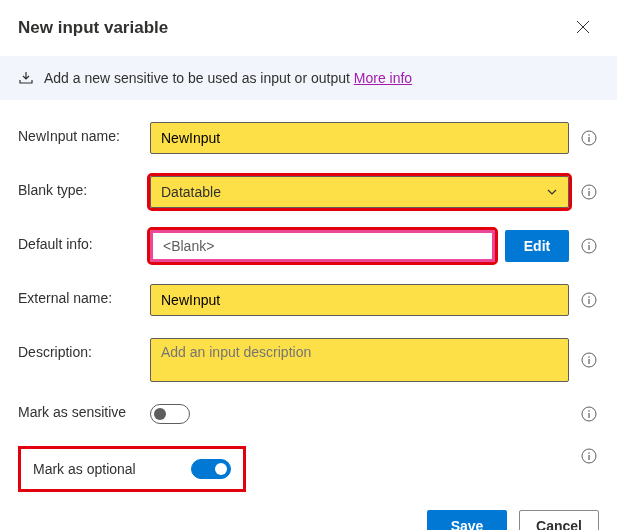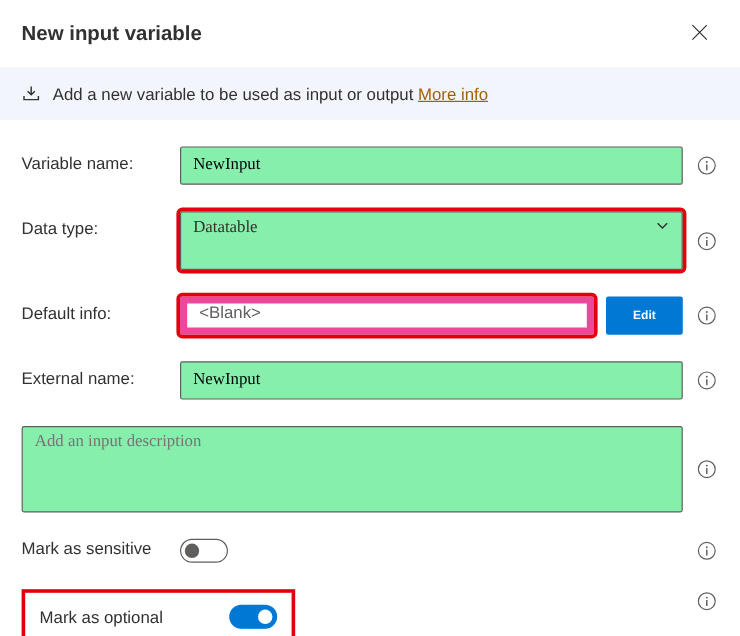"Add a new variable to" span { text: variable -> sensitive }
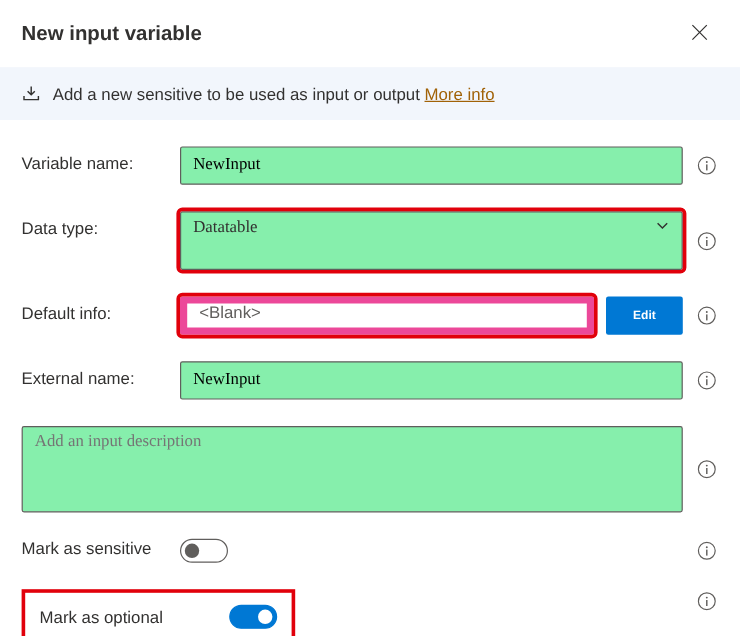"More info" .info-banner a { color: #a16207 -> #a21caf }
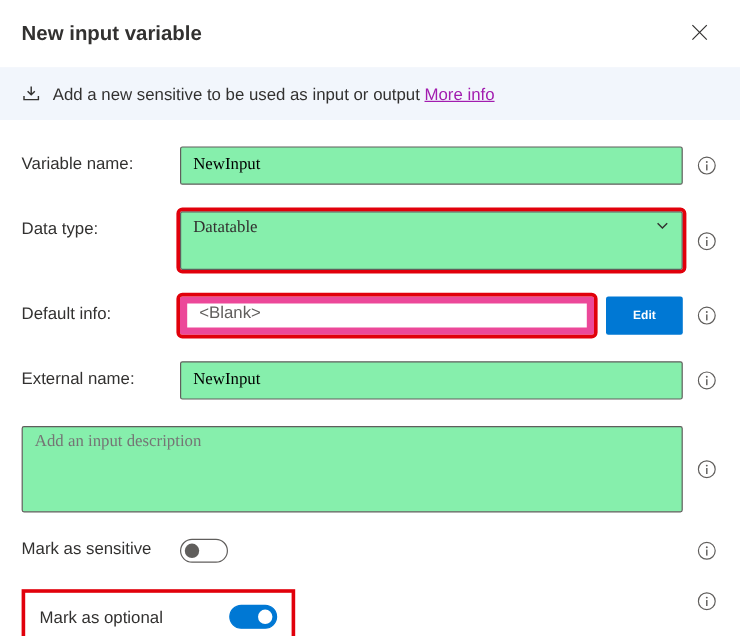"Variable name:" div.label { text: Variable -> NewInput }
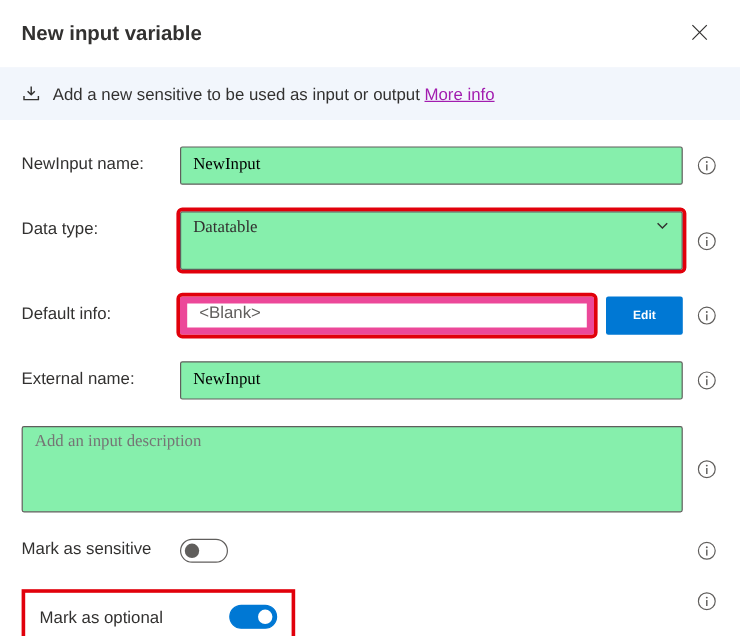"NewInput" .text-input, .select, .textarea { background: #86efac -> #fde047; font-family: Liberation Serif, serif -> Liberation Sans, sans-serif }
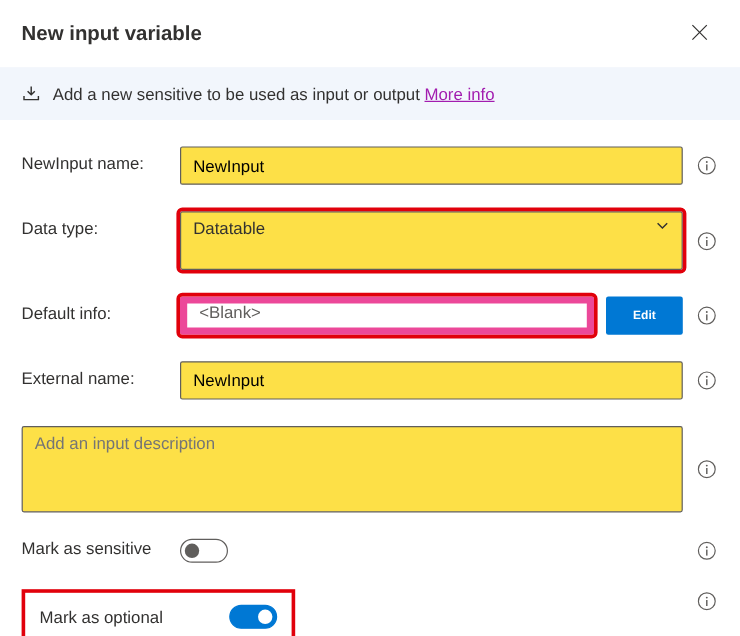"Data type:" div.label { text: Data -> Blank }
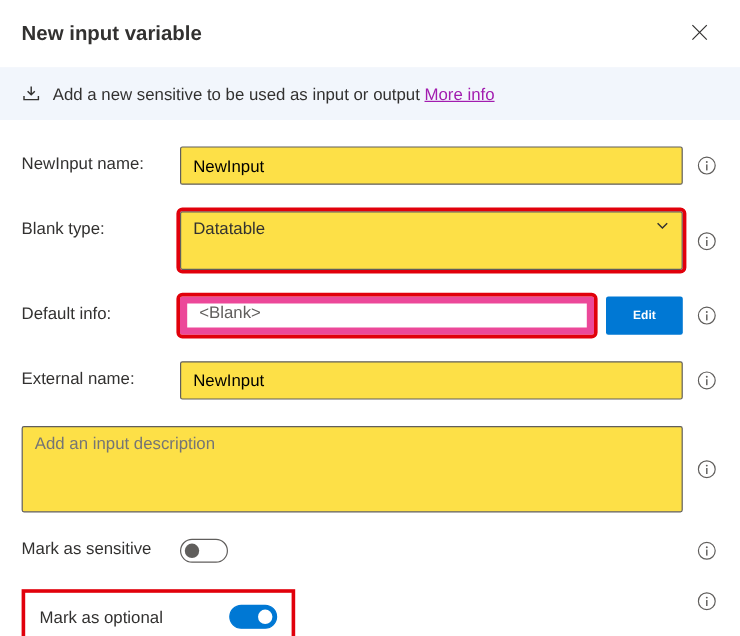"Datatable" .select { align-items: flex-start -> center; height: 49px -> 32px }
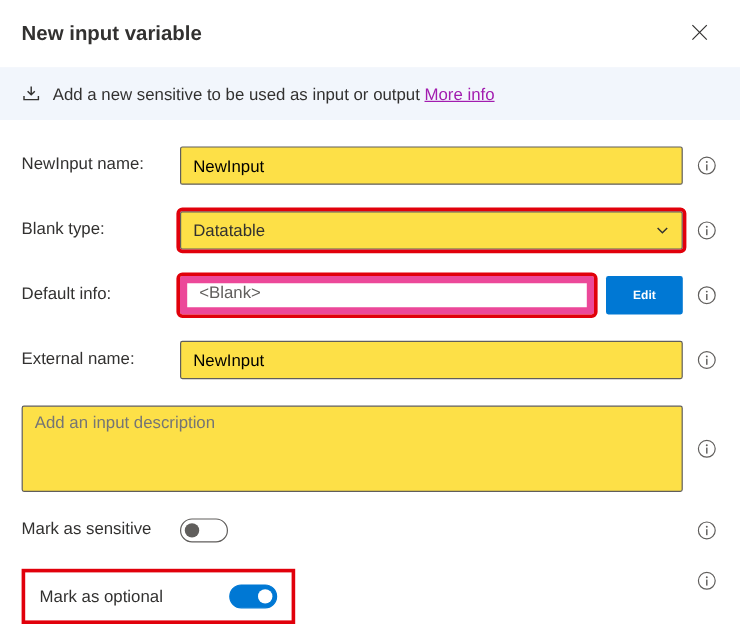"<Blank>" .default-value-box { align-items: flex-end -> flex-start; border: 6px solid #ec4899 -> 3px solid #ec4899 }
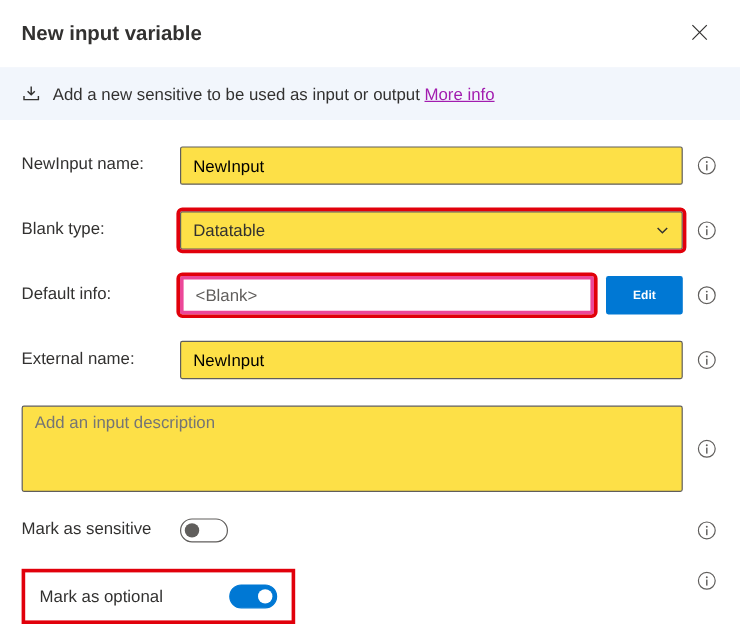"Edit" .edit-btn { font-size: 10px -> 14px }
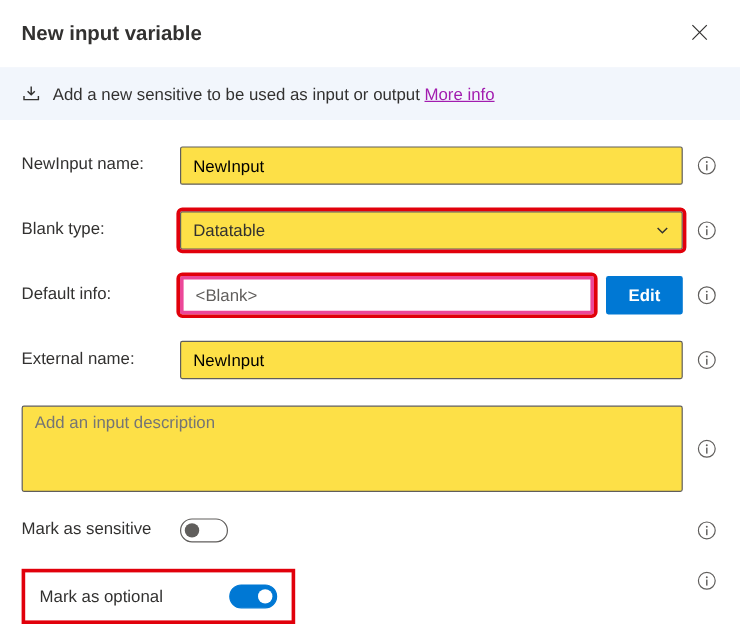"Description:" div.label { html: none -> <div>Description:</div> }
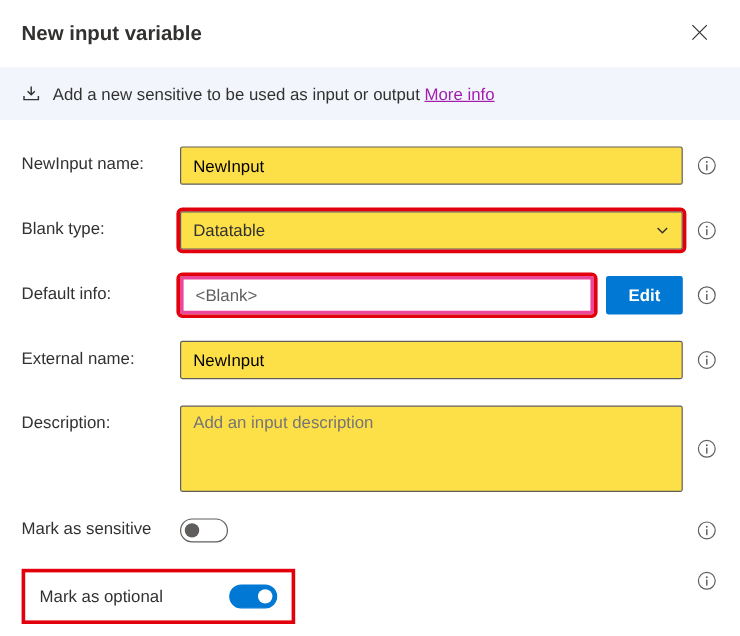"Add an input description" .textarea { height: 72px -> 44px }
